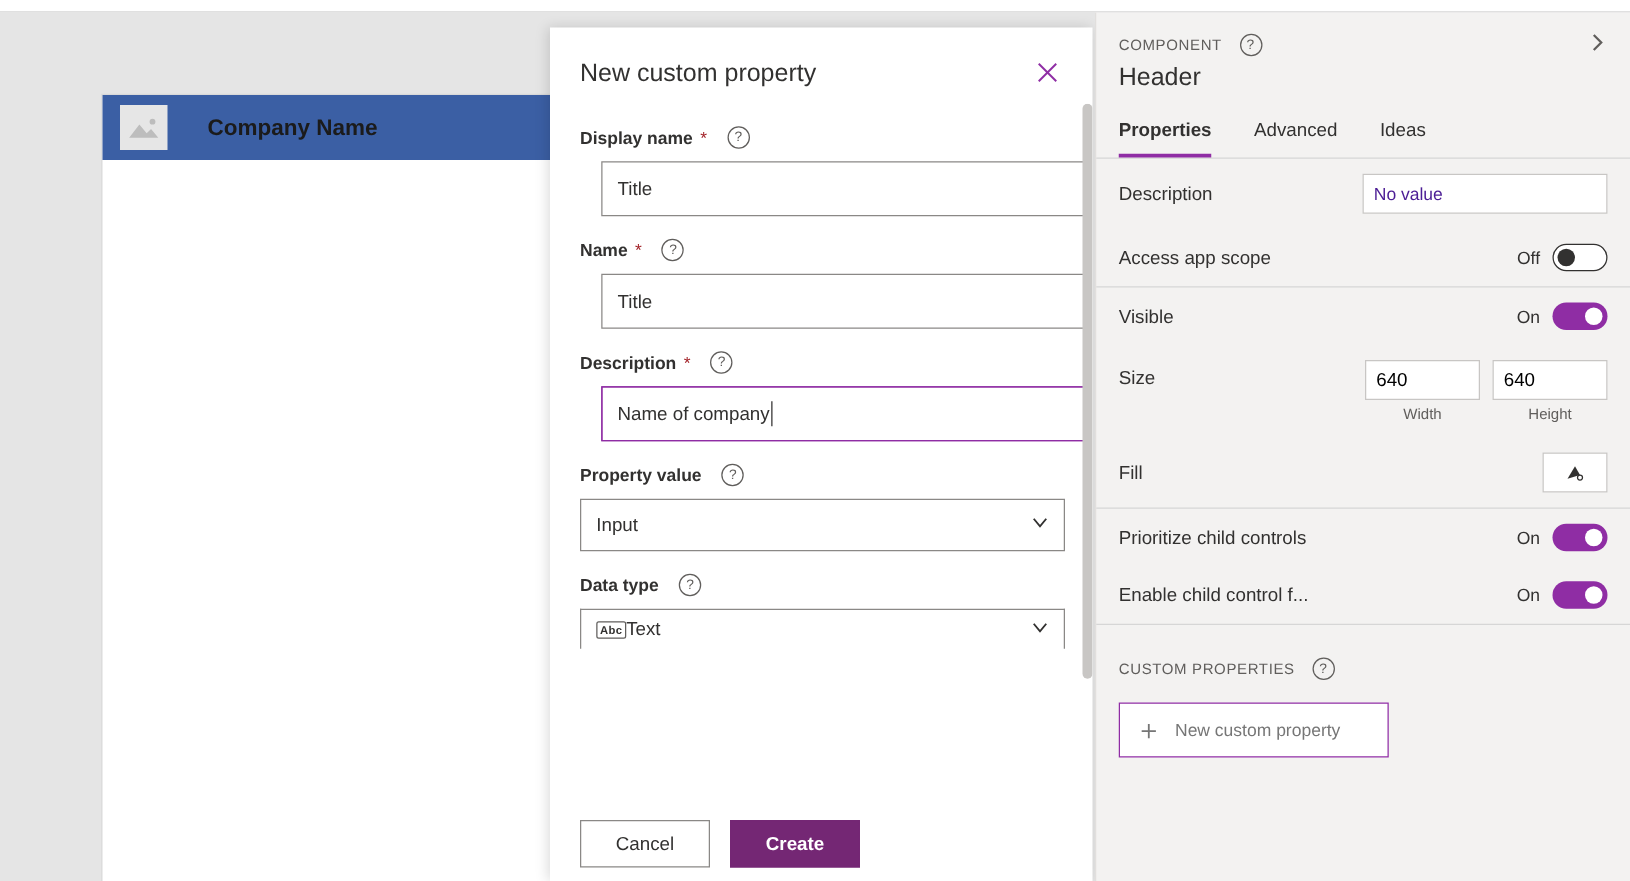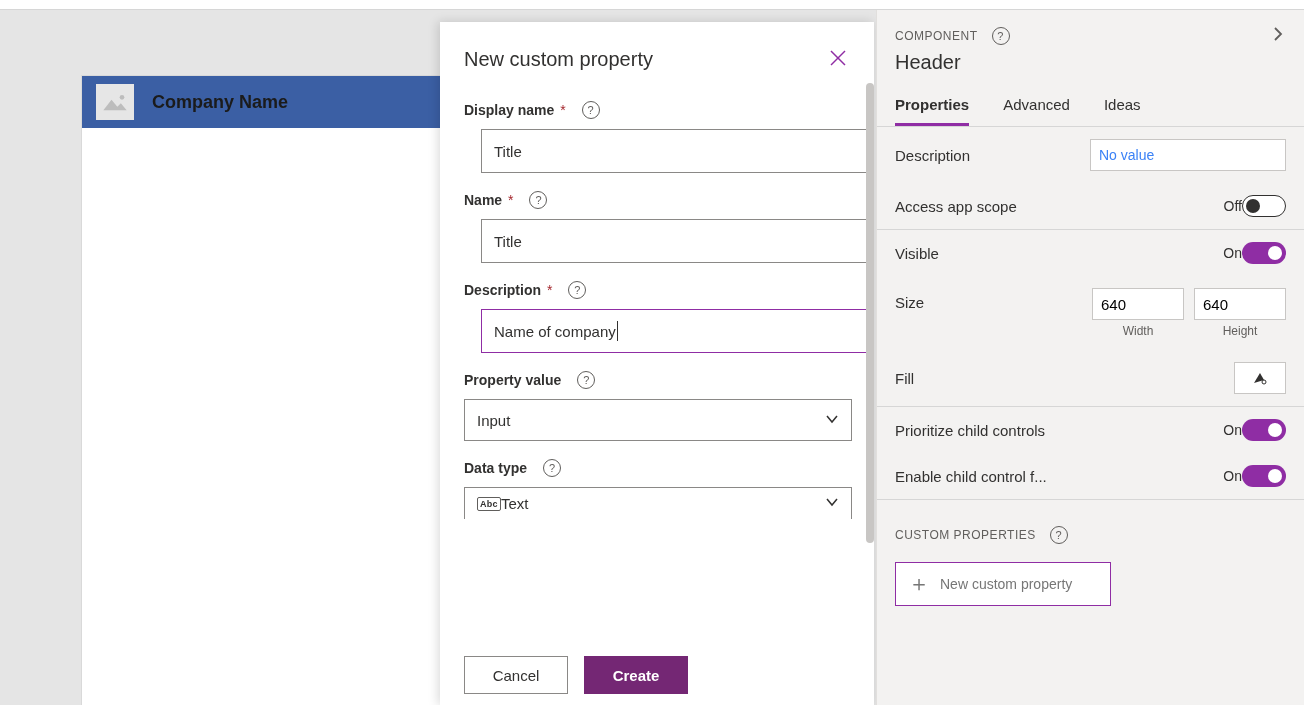"Company Name" .card-header { gap: 18px -> 32px }
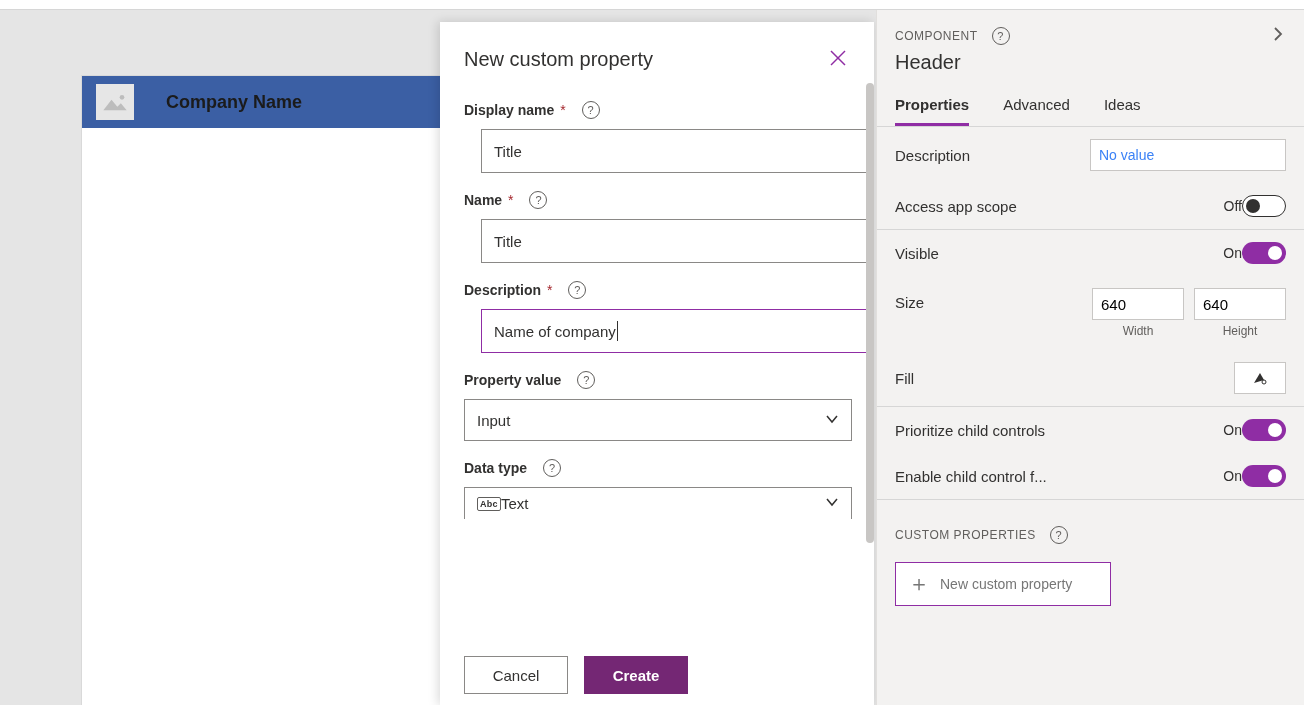"No value" .novalue { color: #3b82f6 -> #4c1d95 }
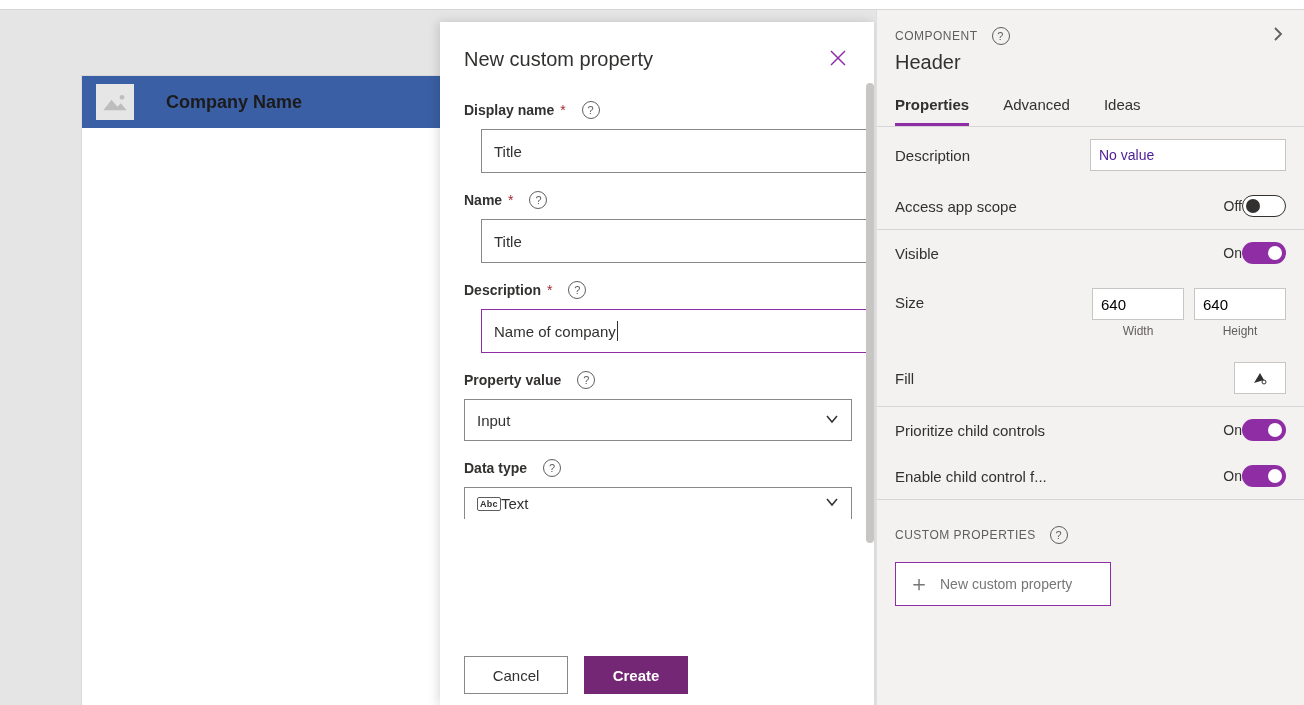"Off" .toggle-wrap { gap: none -> 10px }
